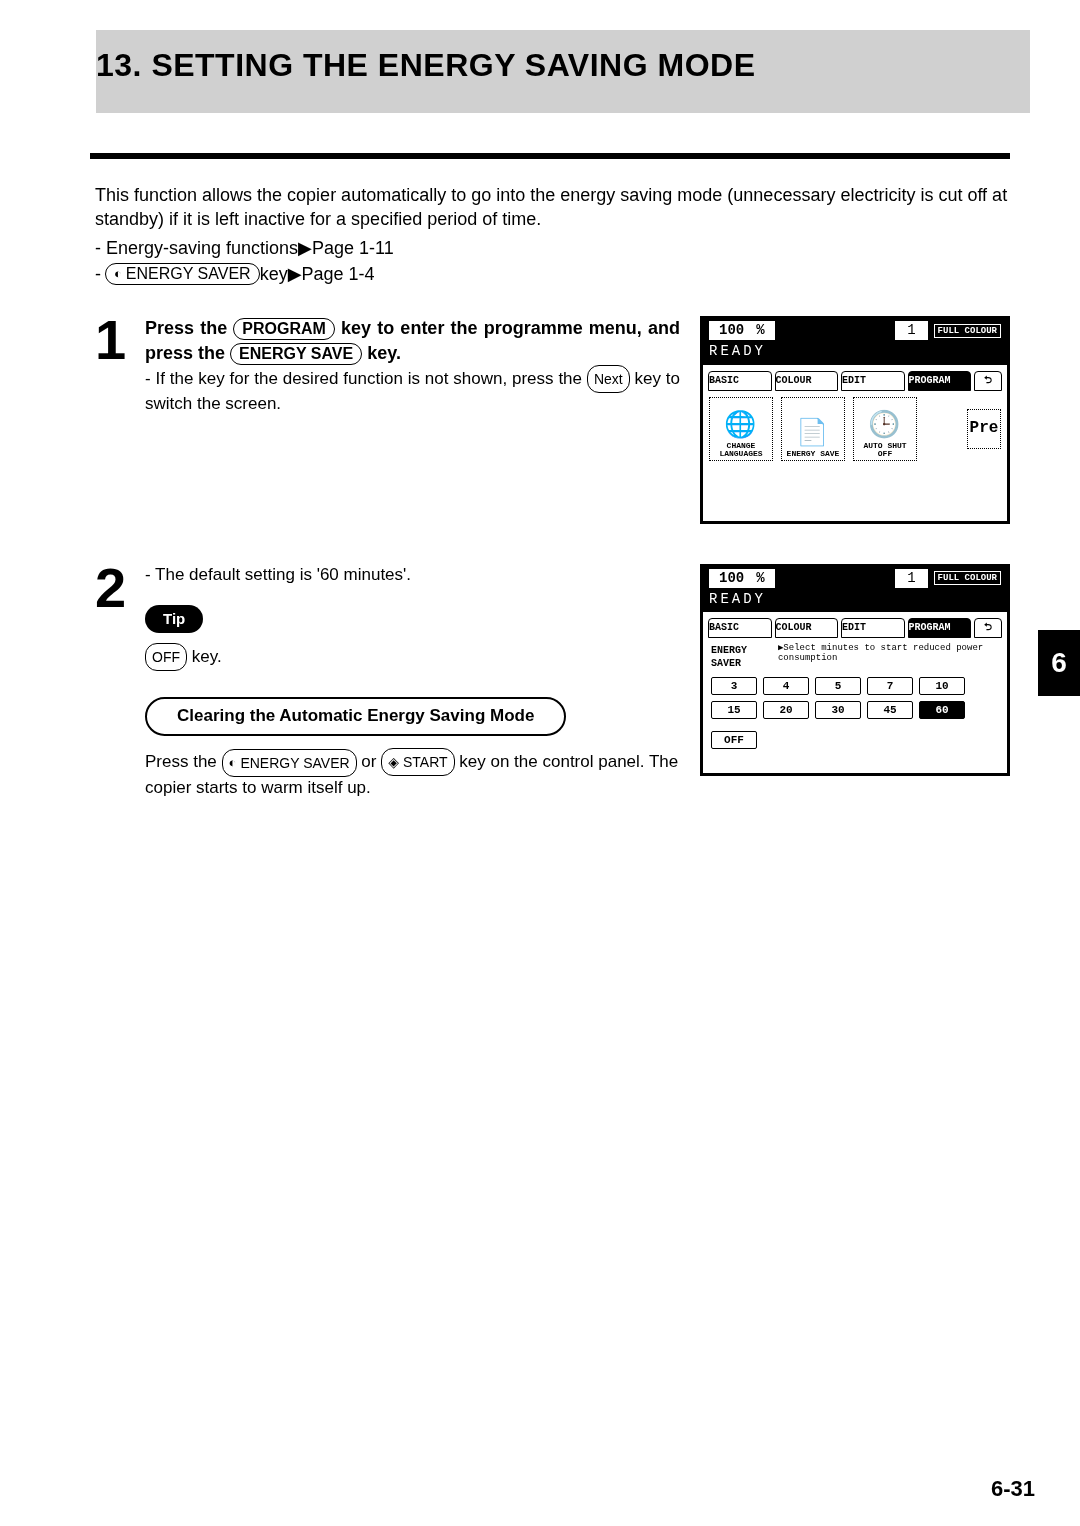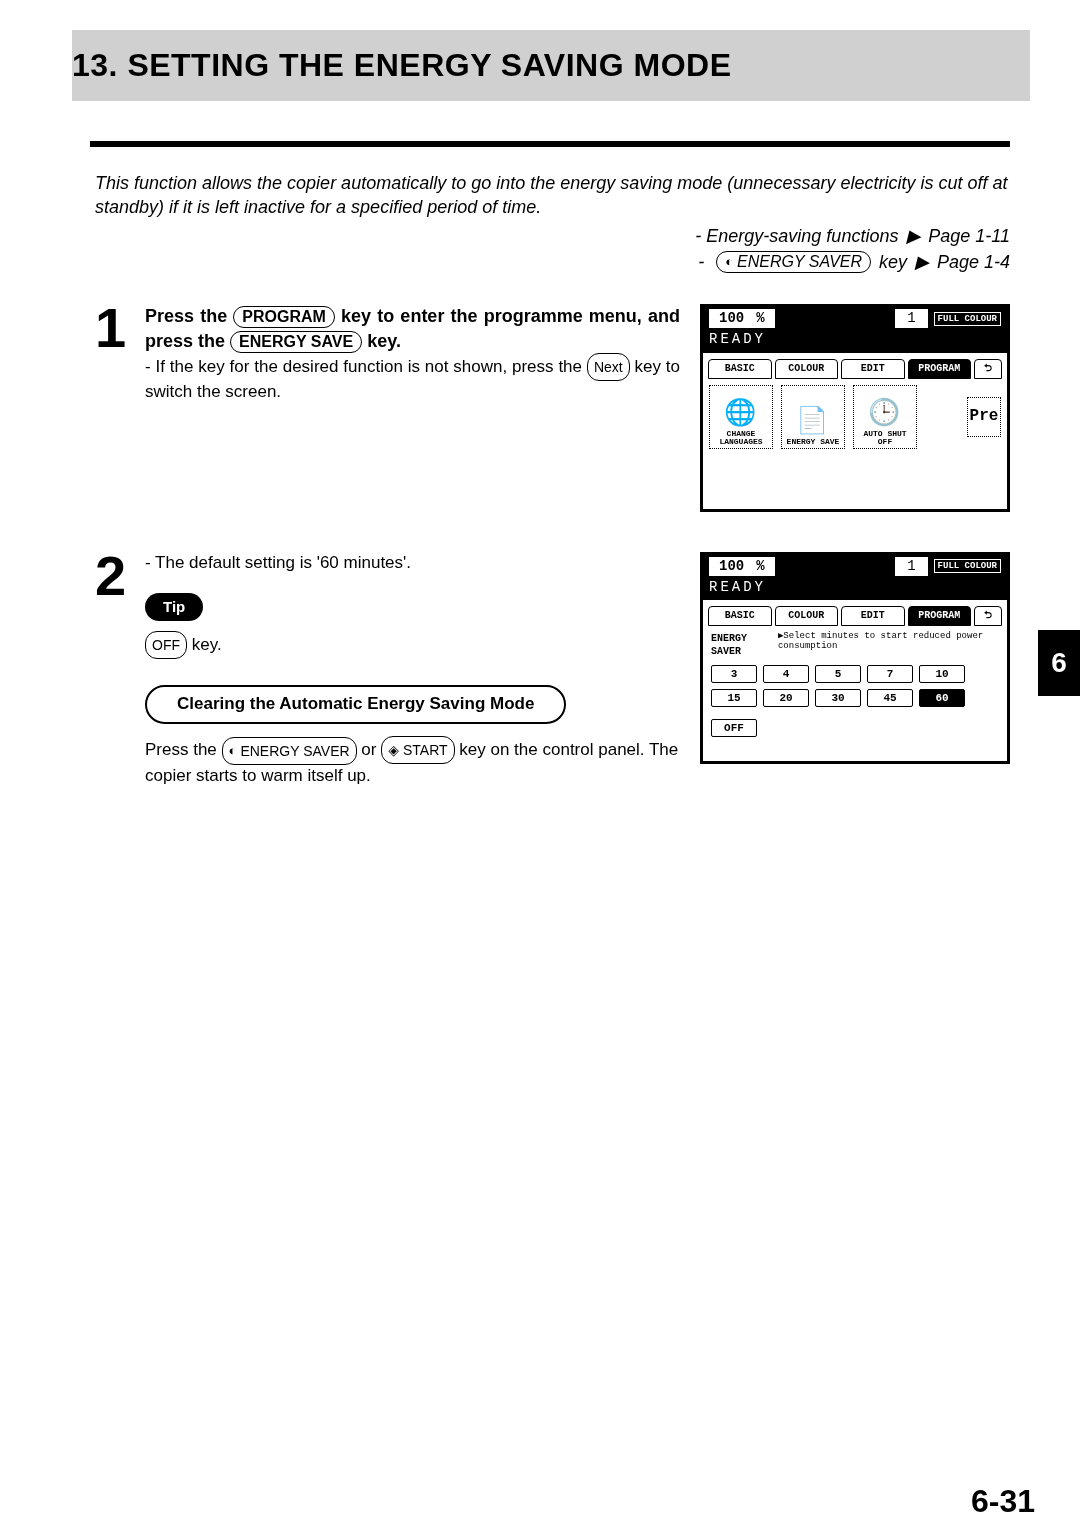"13. SETTING THE ENERGY SAVING" .header-band { margin: 30px 50px 0 72px -> 30px 50px 0 96px; padding: 14px 0 14px 0 -> 14px 0 26px 0 }
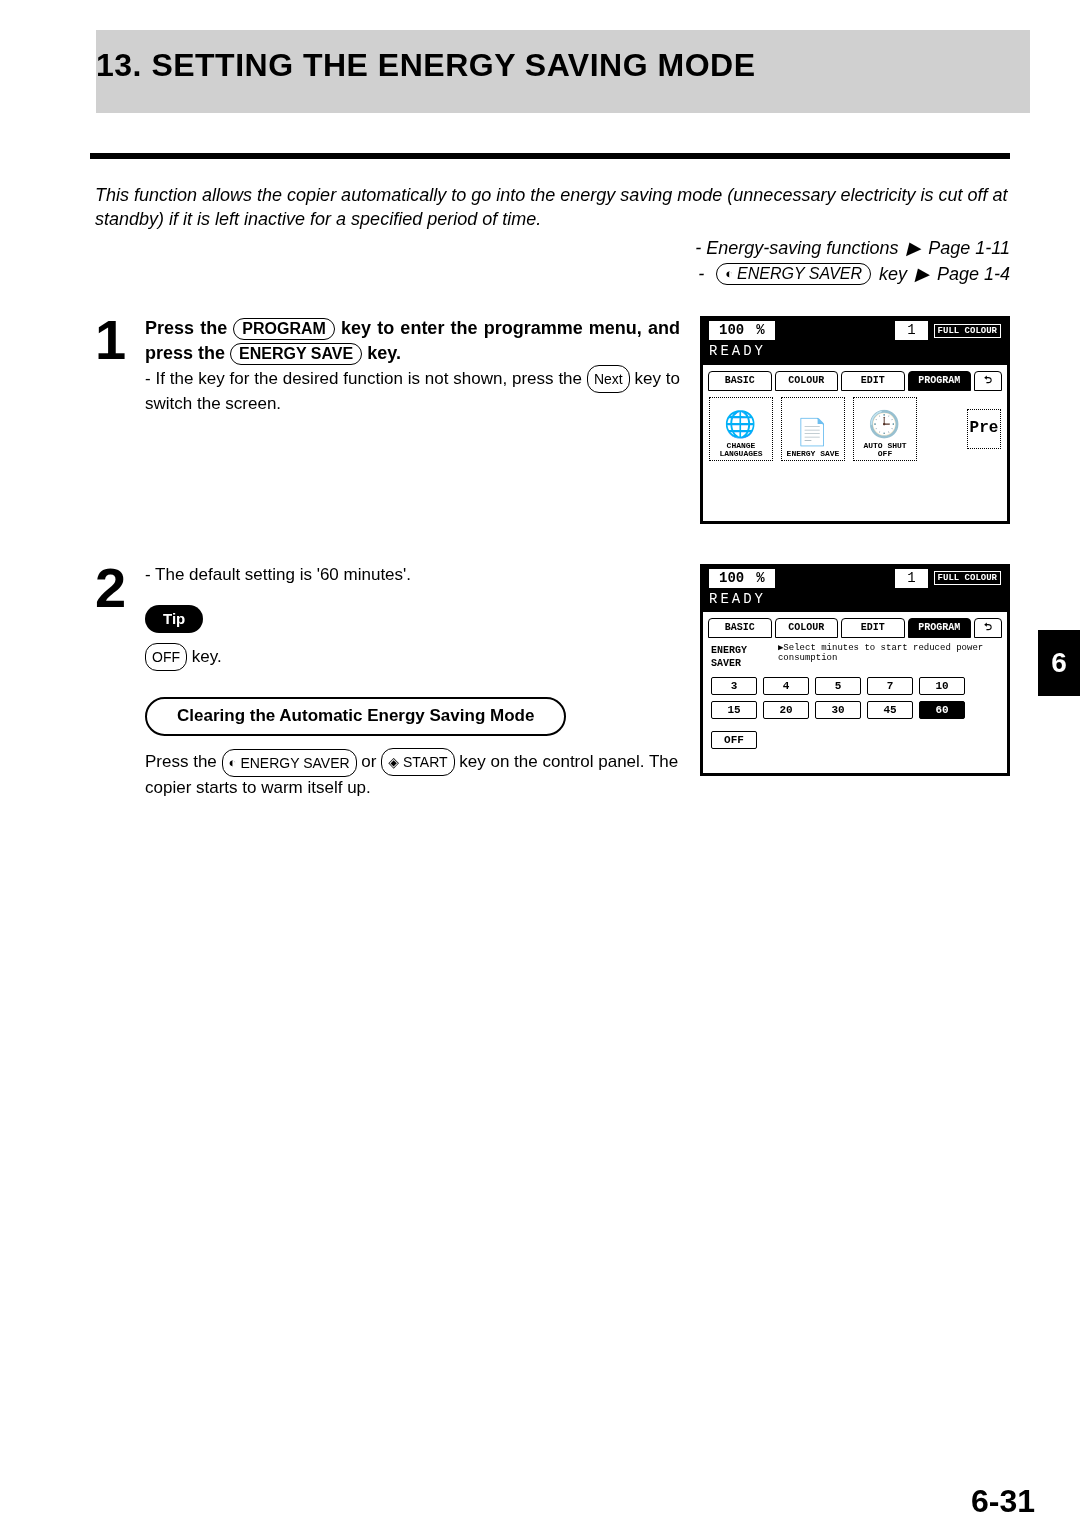"This function allows the copier" .intro { font-style: italic -> none }
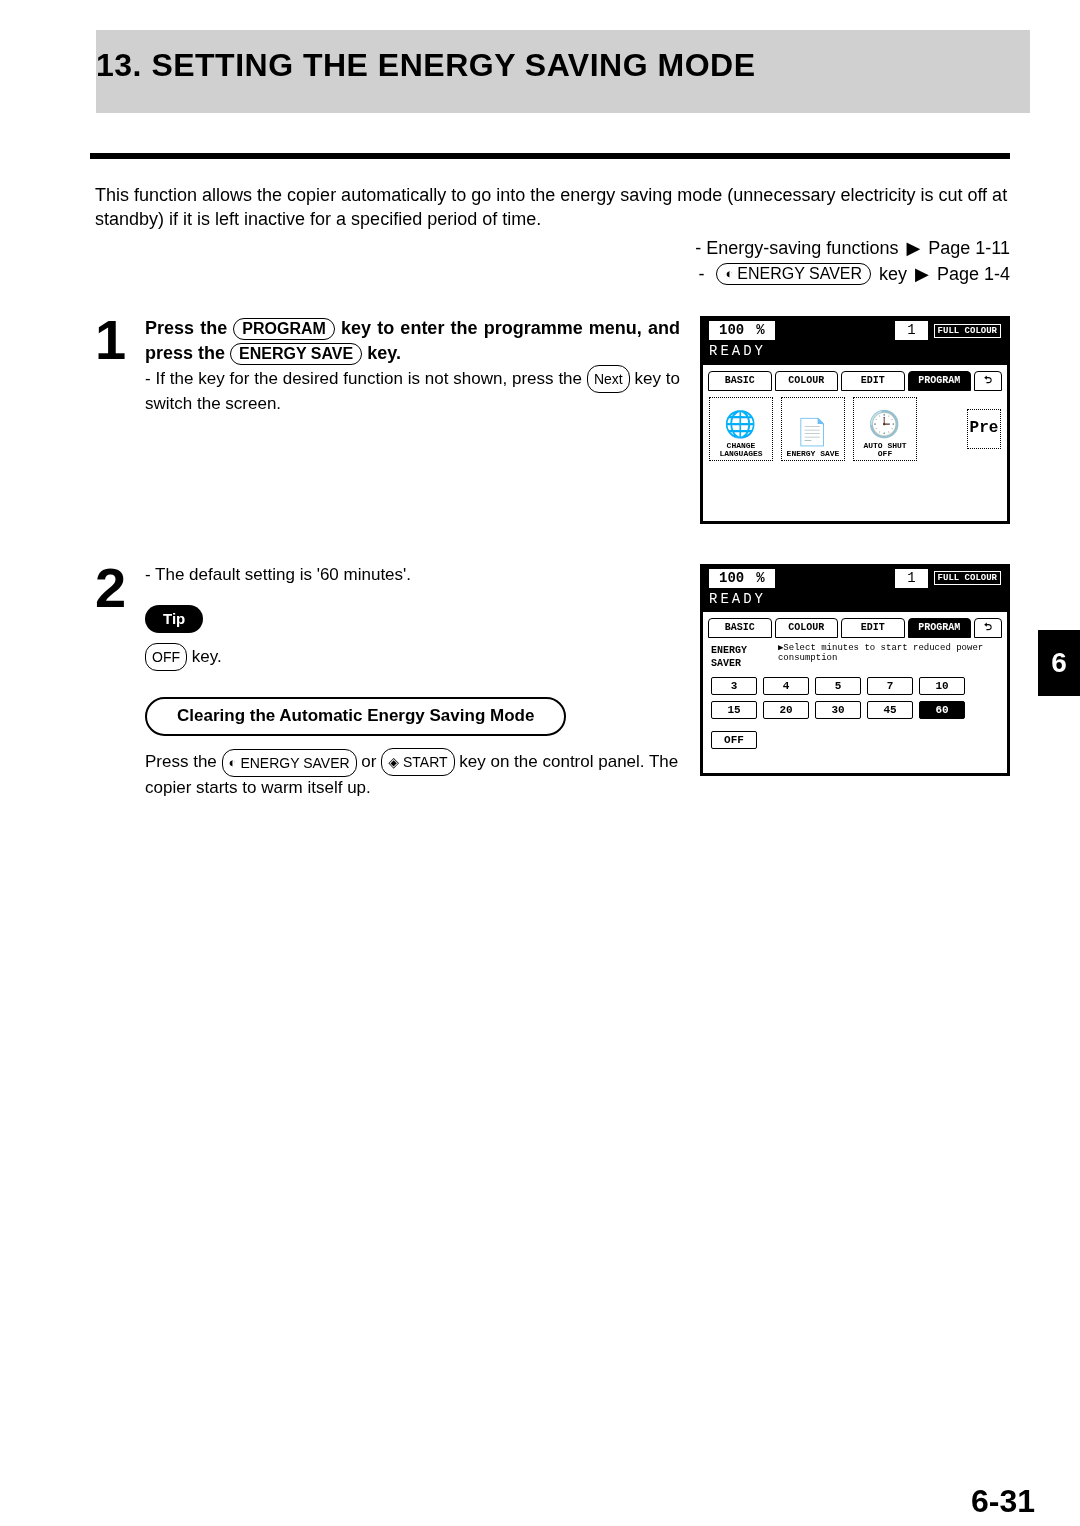"- Energy-saving functions" .ref-line { gap: 8px -> none; justify-content: flex-end -> none }
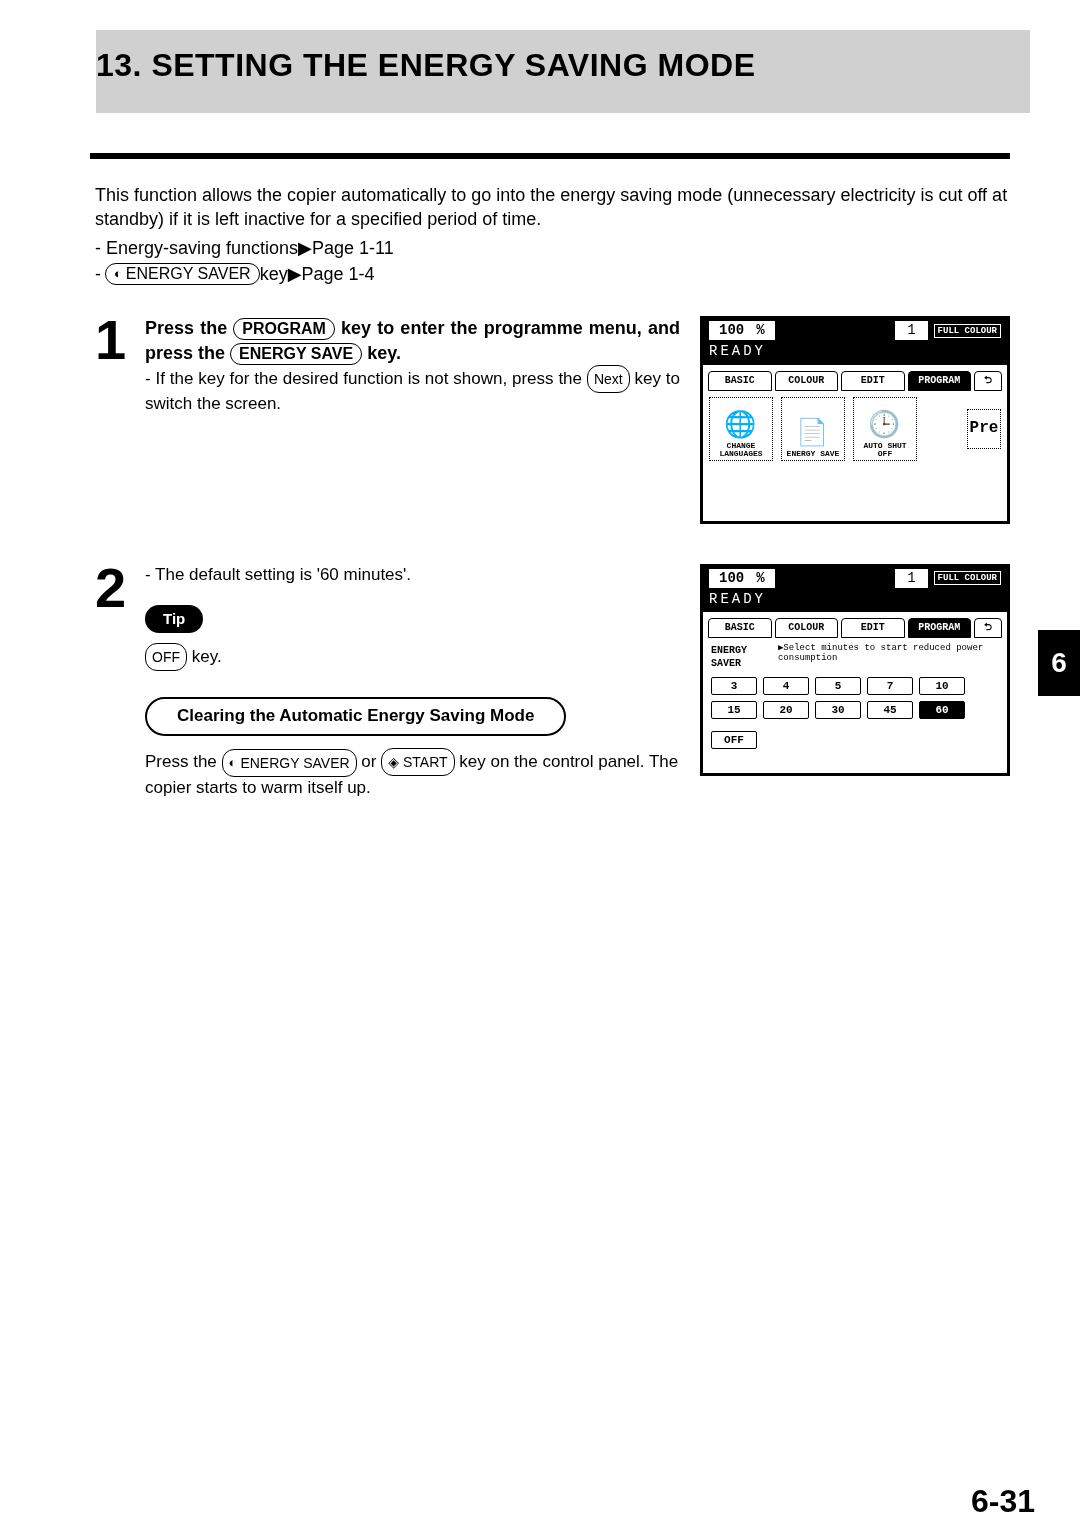"BASIC" .panel-tabs .tab { text-align: center -> left }
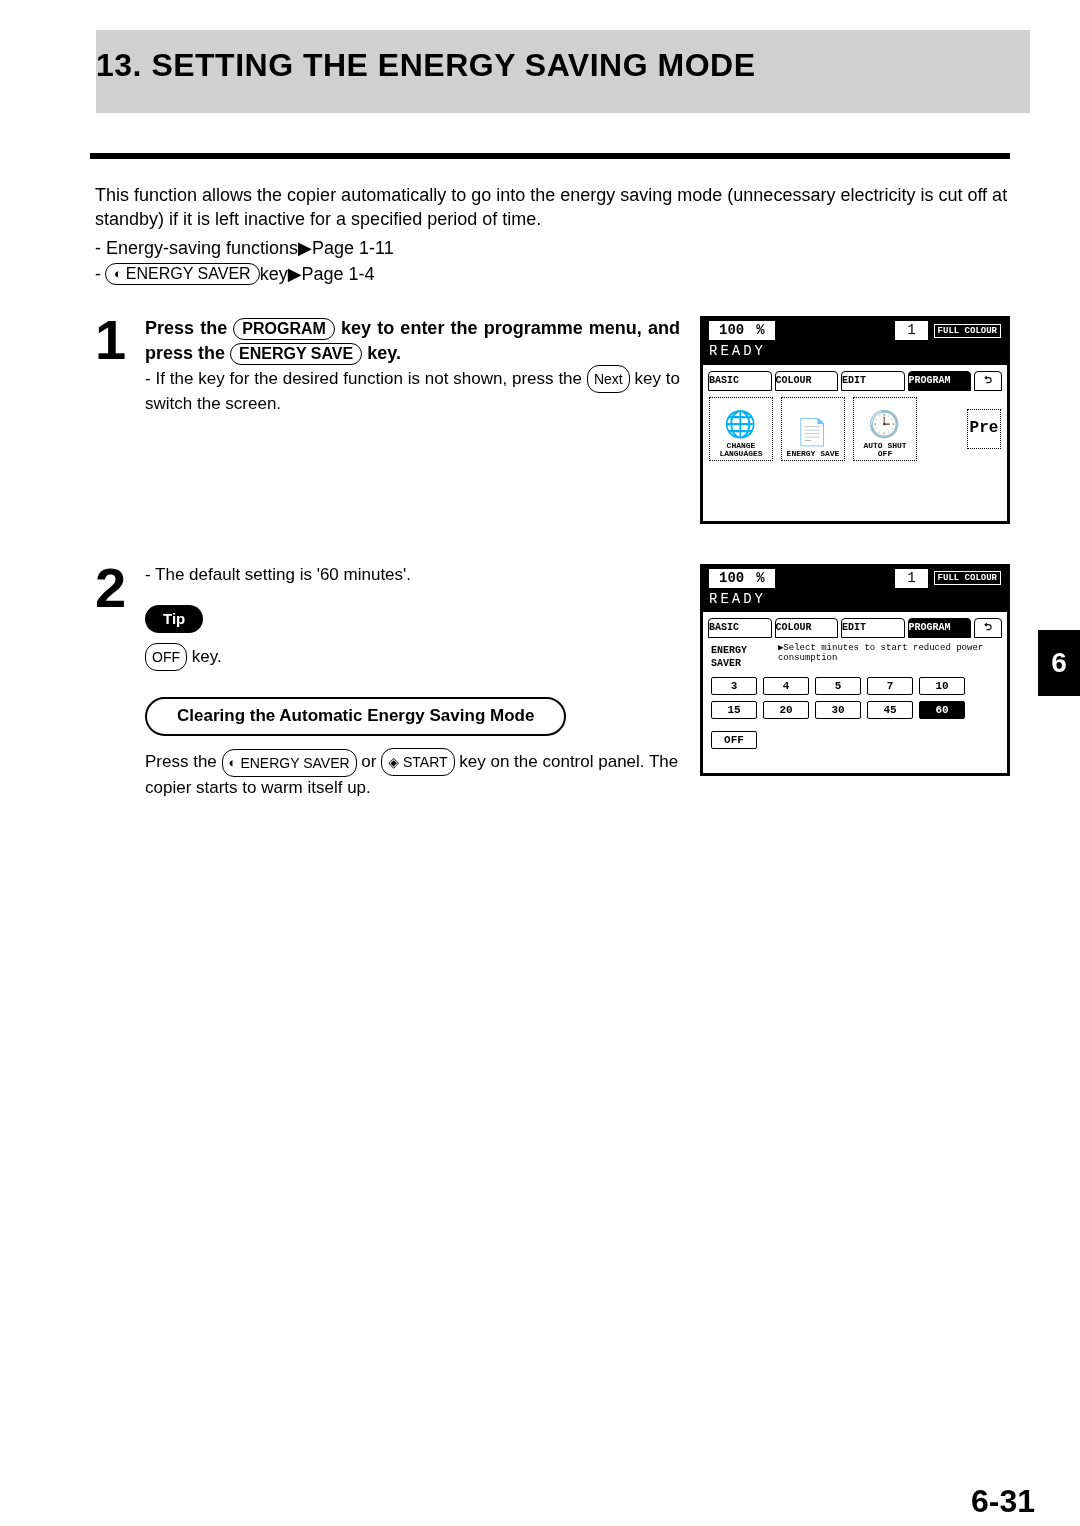"6-31" .page-num { bottom: 3px -> 22px; font-size: 32px -> 22px }
